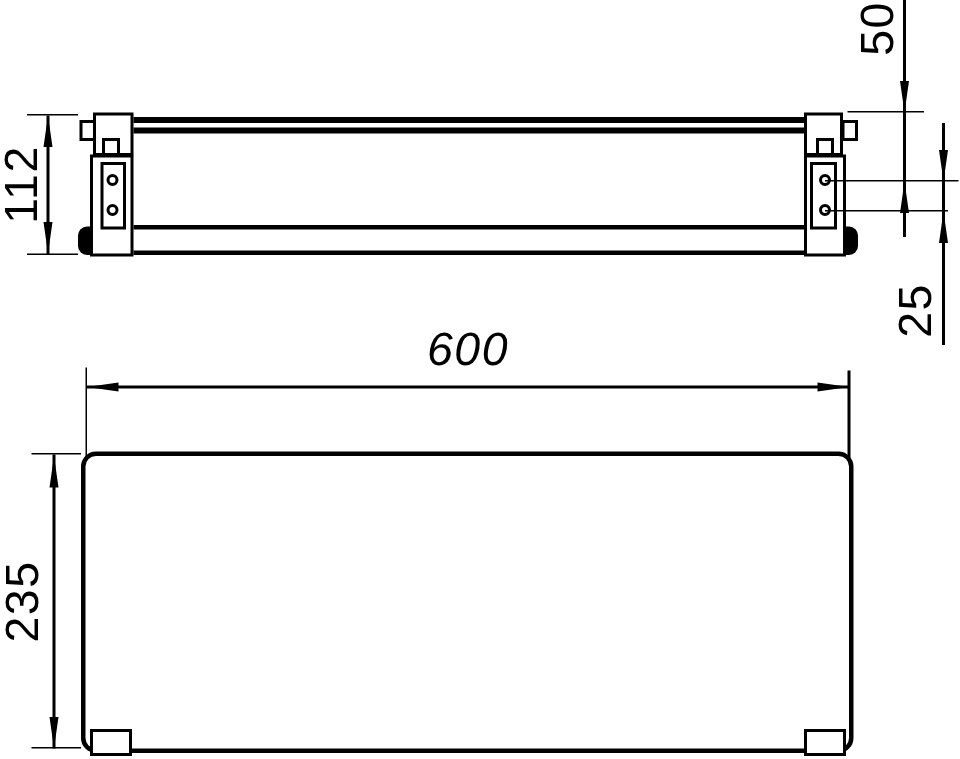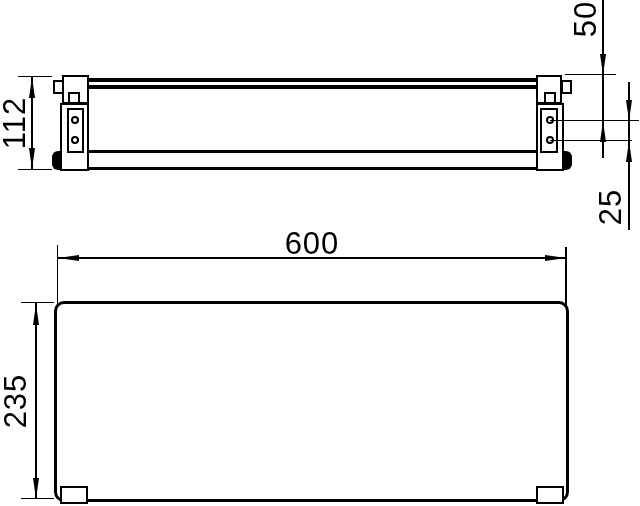"600" div.lbl { font-style: none -> italic; top: 243px -> 233px }
